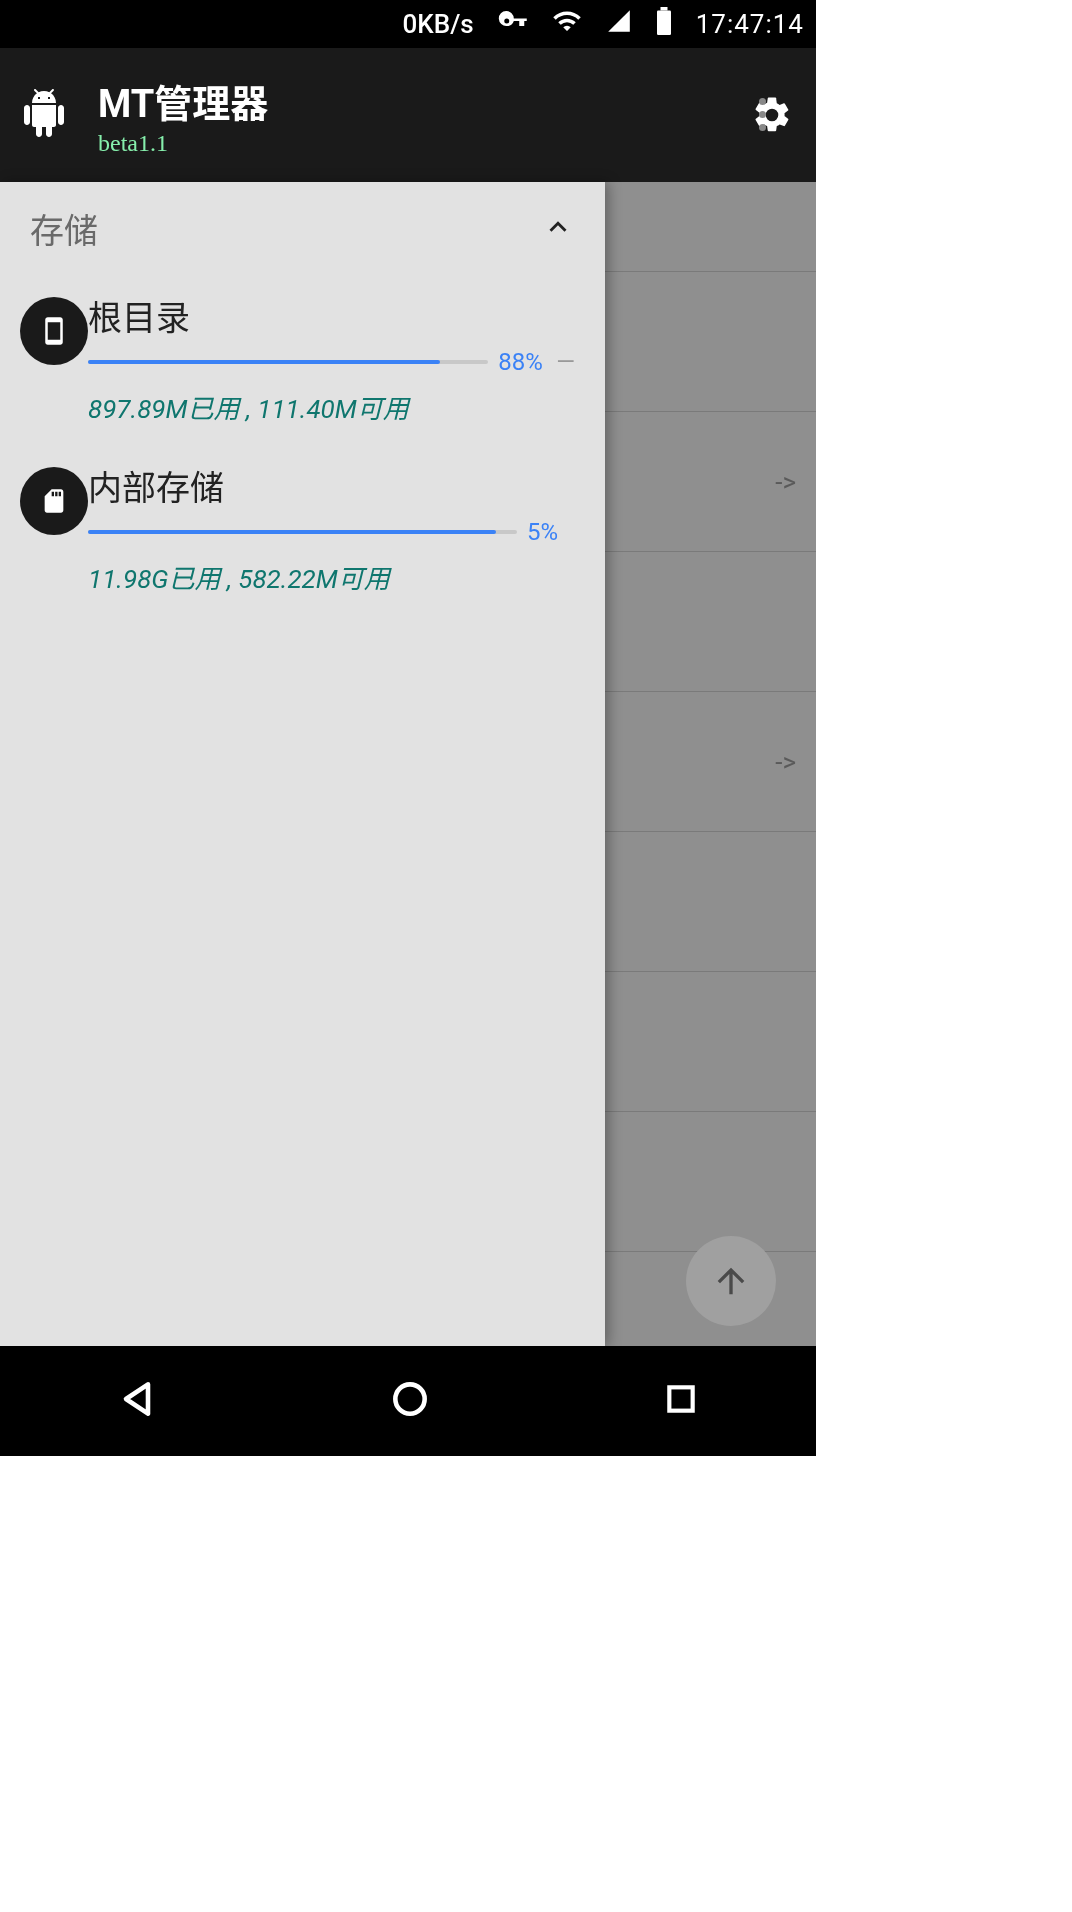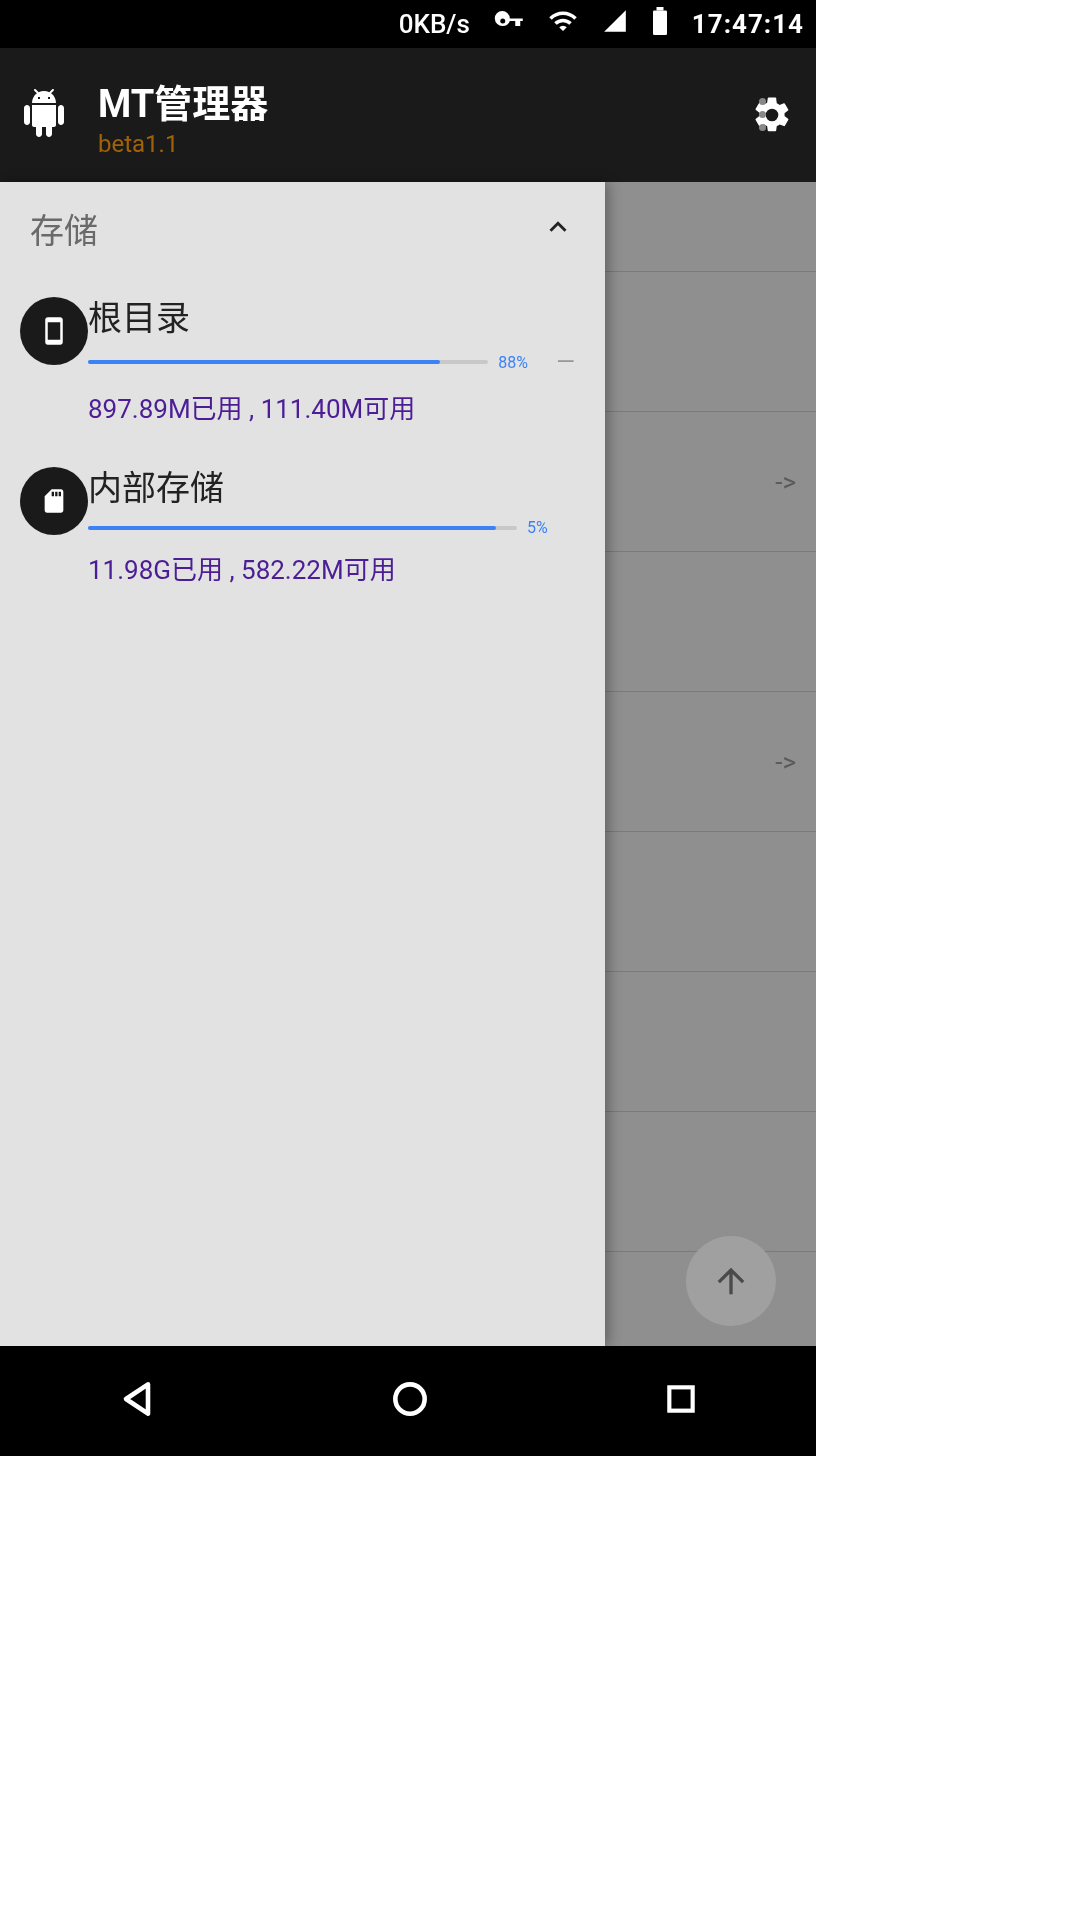"17:47:14" .status-bar .time { font-weight: 700 -> 400 }
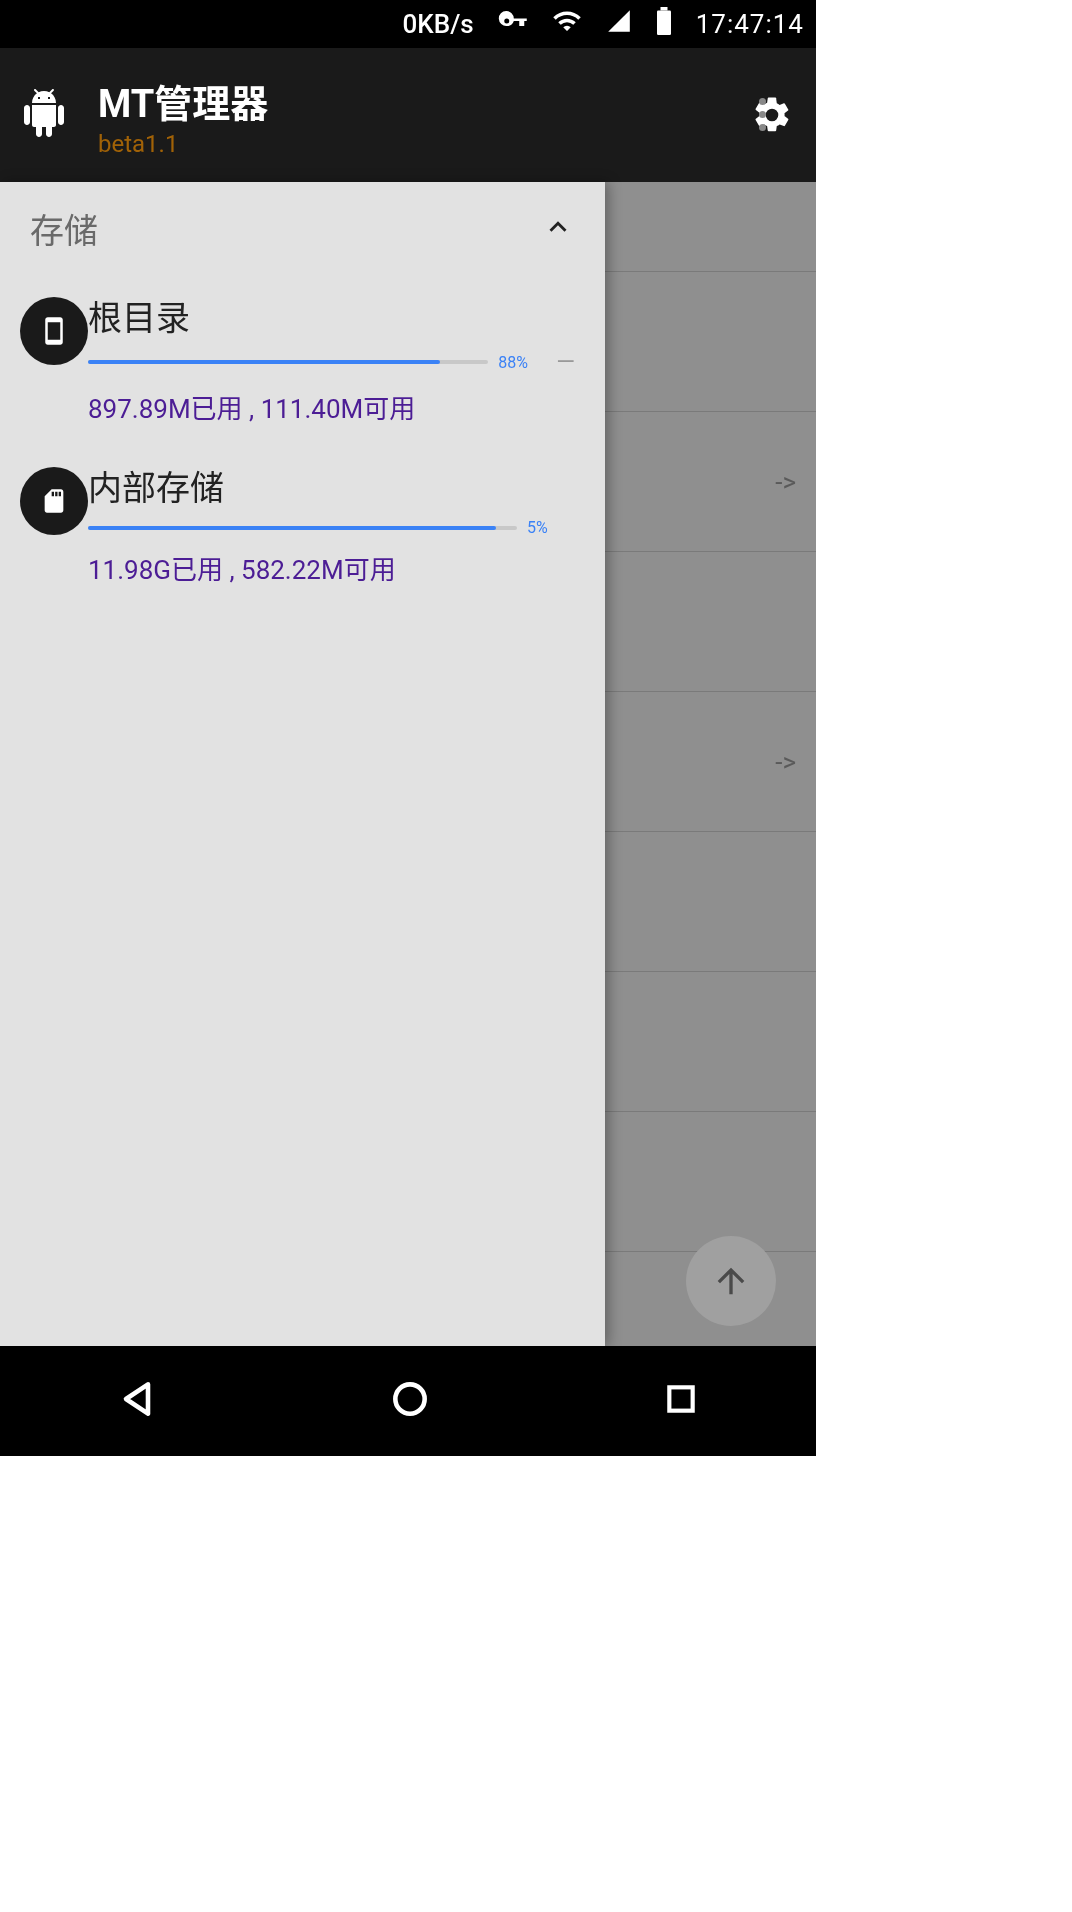"beta1.1" .app-bar .subtitle { color: #a16207 -> #86efac; font-family: none -> Liberation Serif, serif }
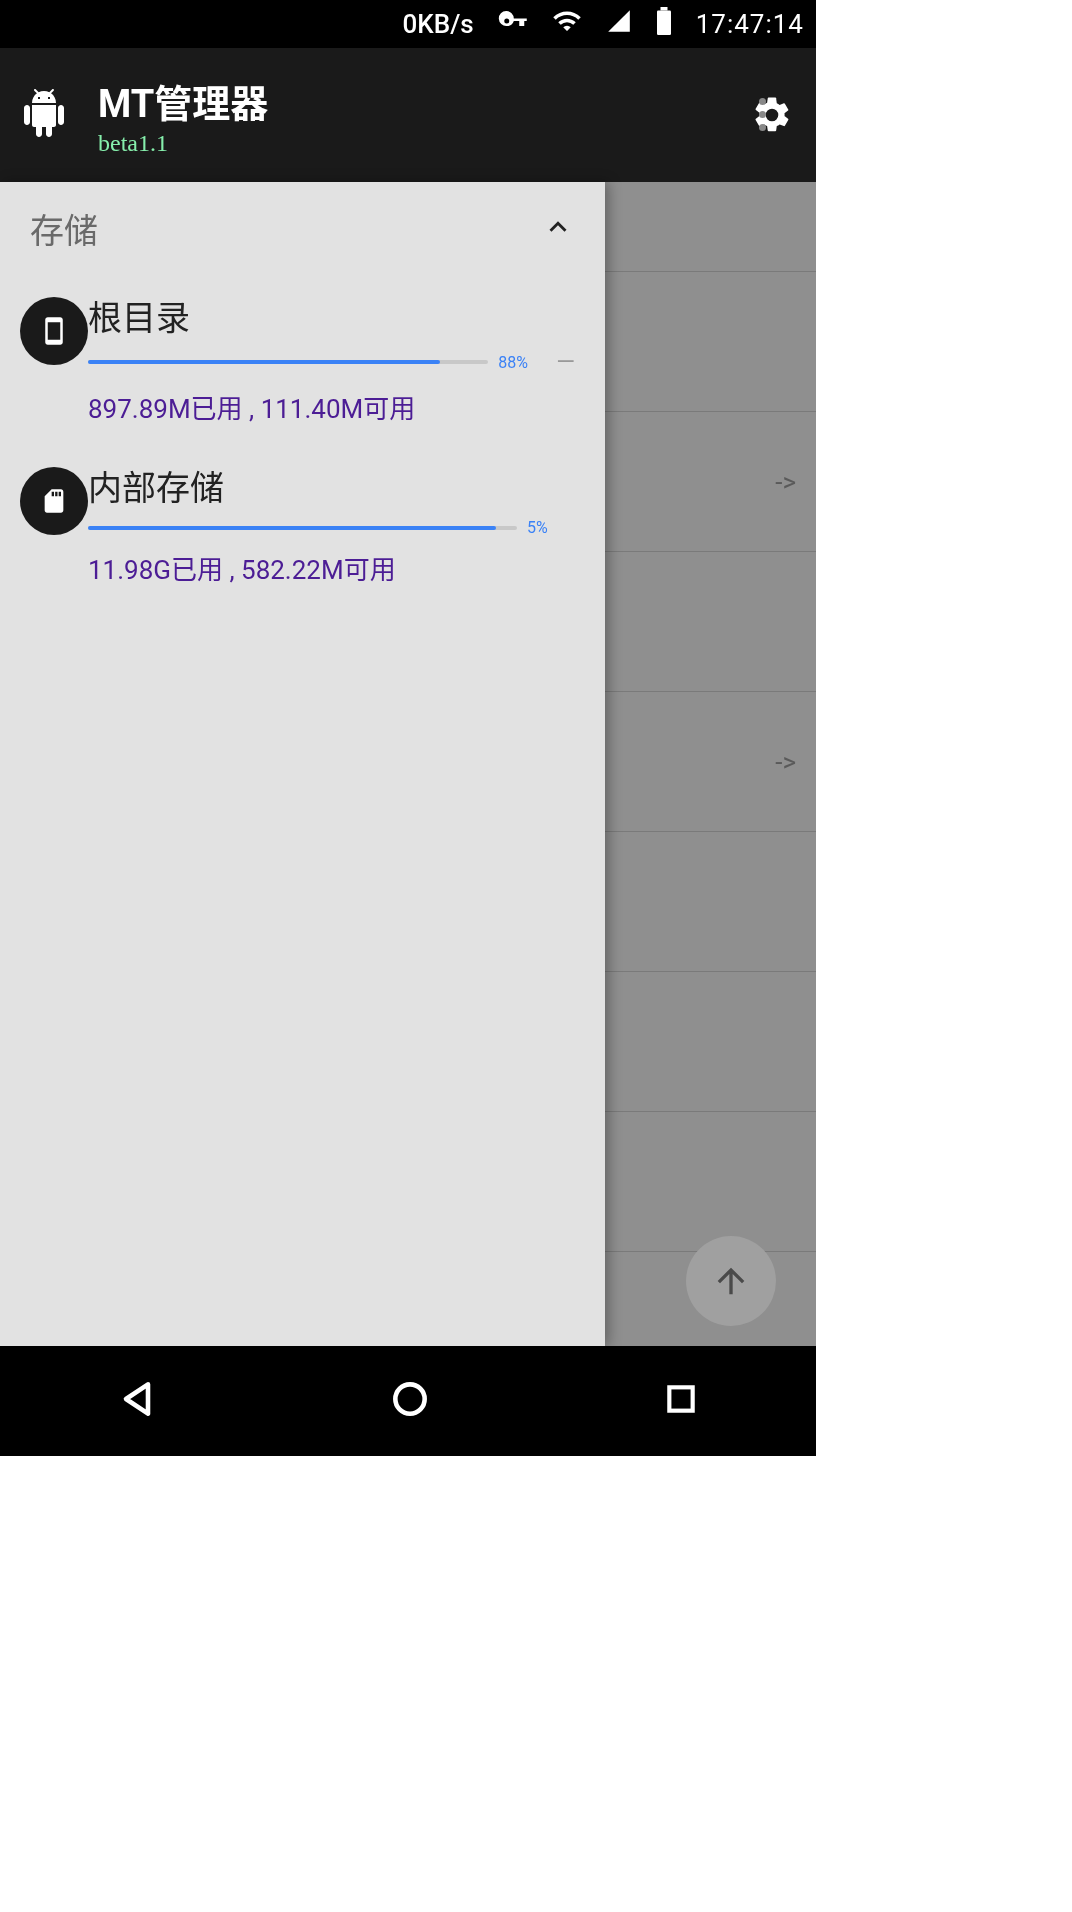"88%" .progress-pct { font-size: 16px -> 24px }
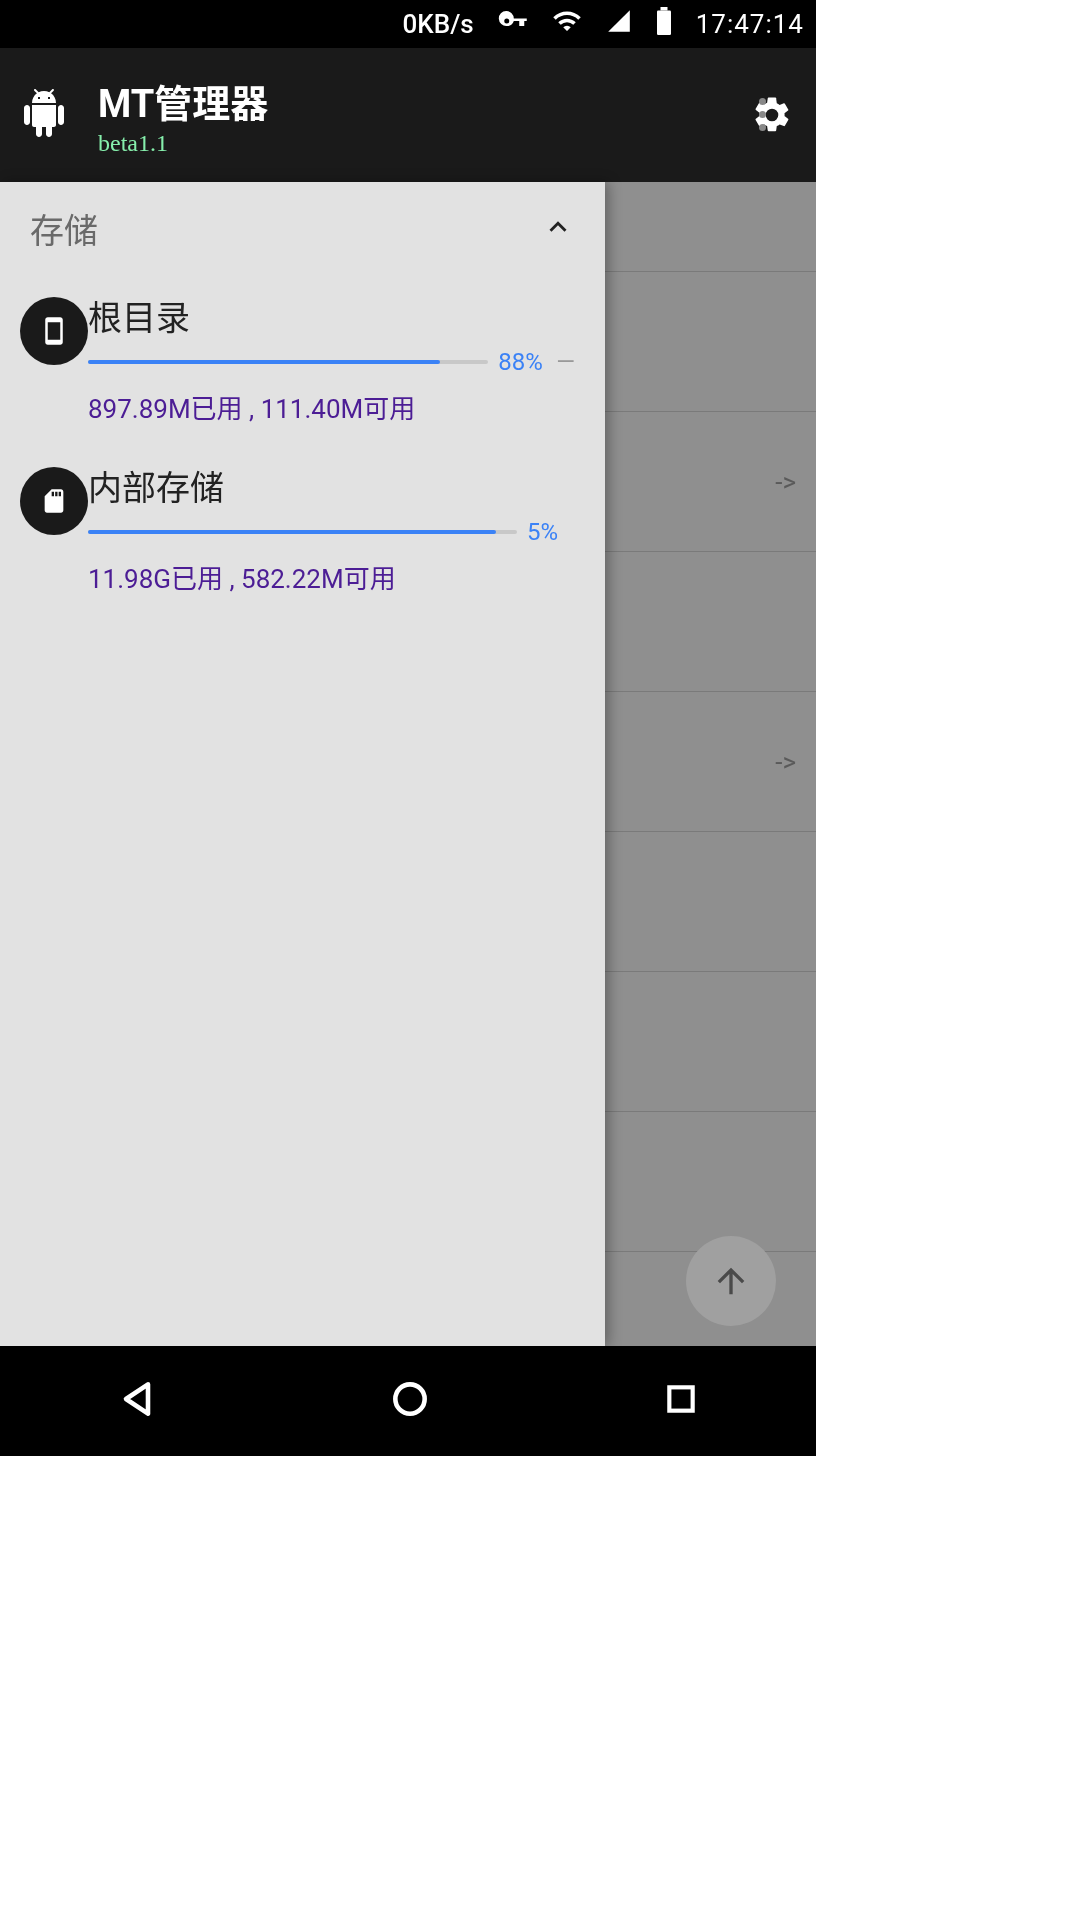"897.89M已用 , 111.40M可用" .storage-sub { color: #4c1d95 -> #0f766e; font-style: none -> italic }
